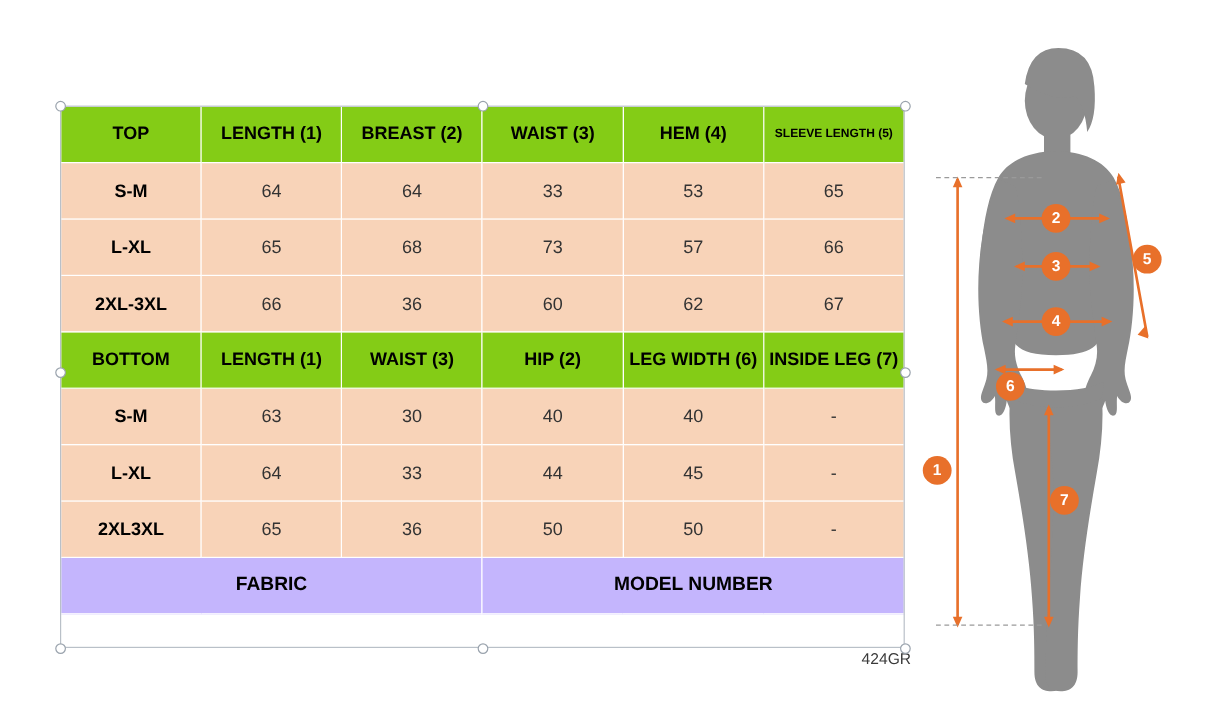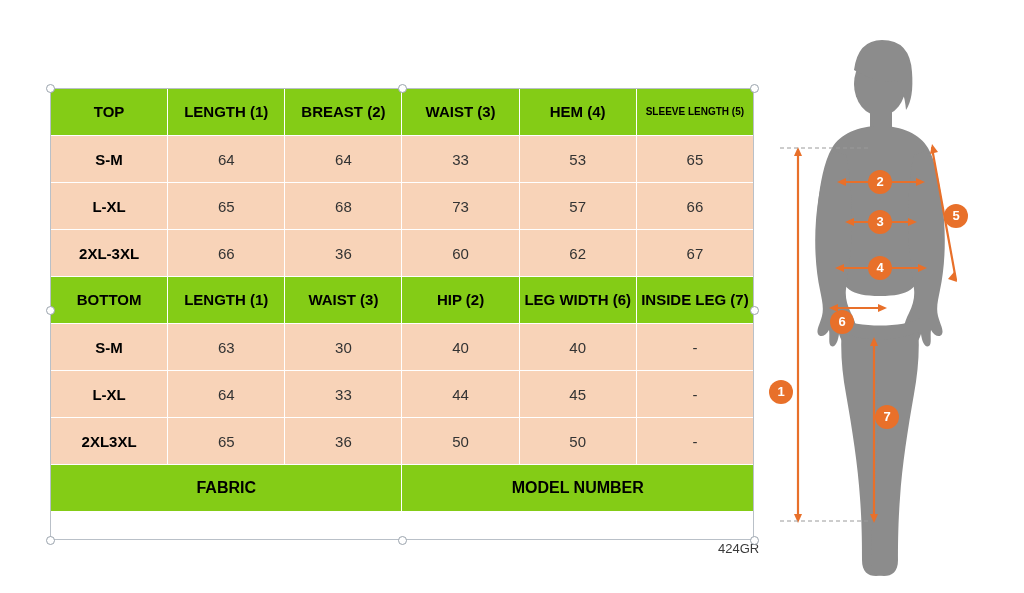"FABRIC" tr.footer-label td { background: #84cc16 -> #c4b5fd }
